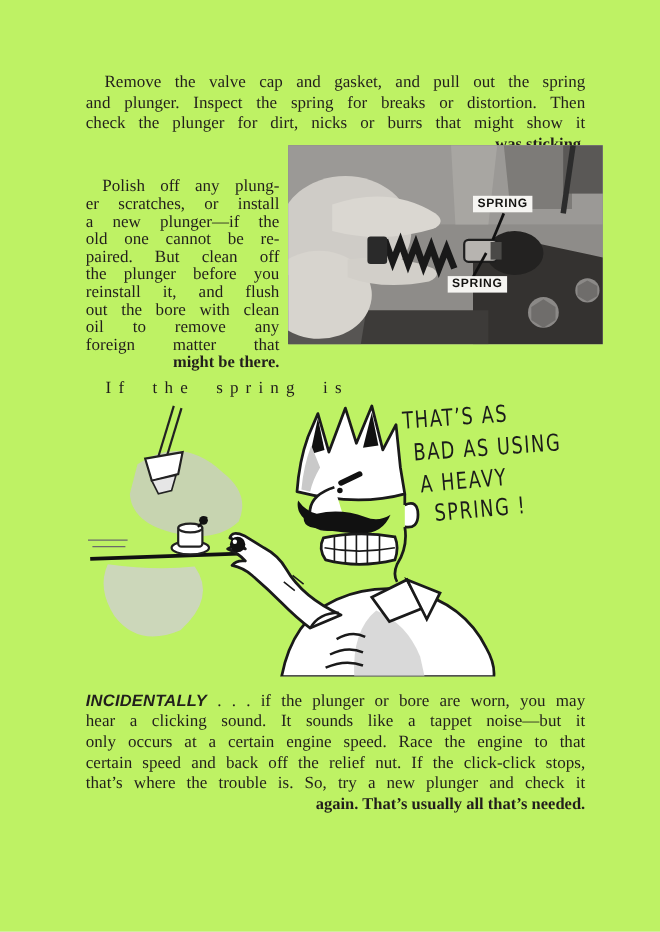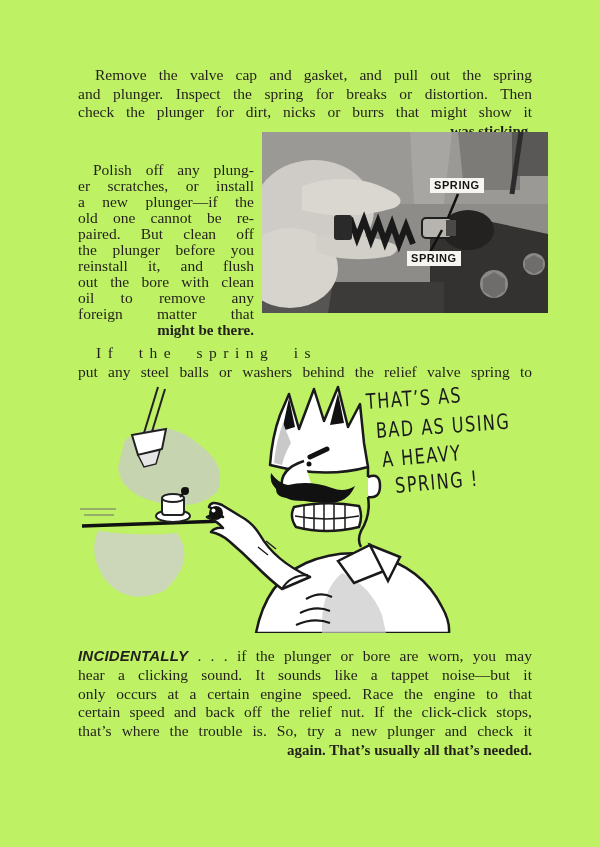"put any steel balls or" div.just { html: <div>put any steel balls or washers behind the relief valve spring to</div> -> none }
